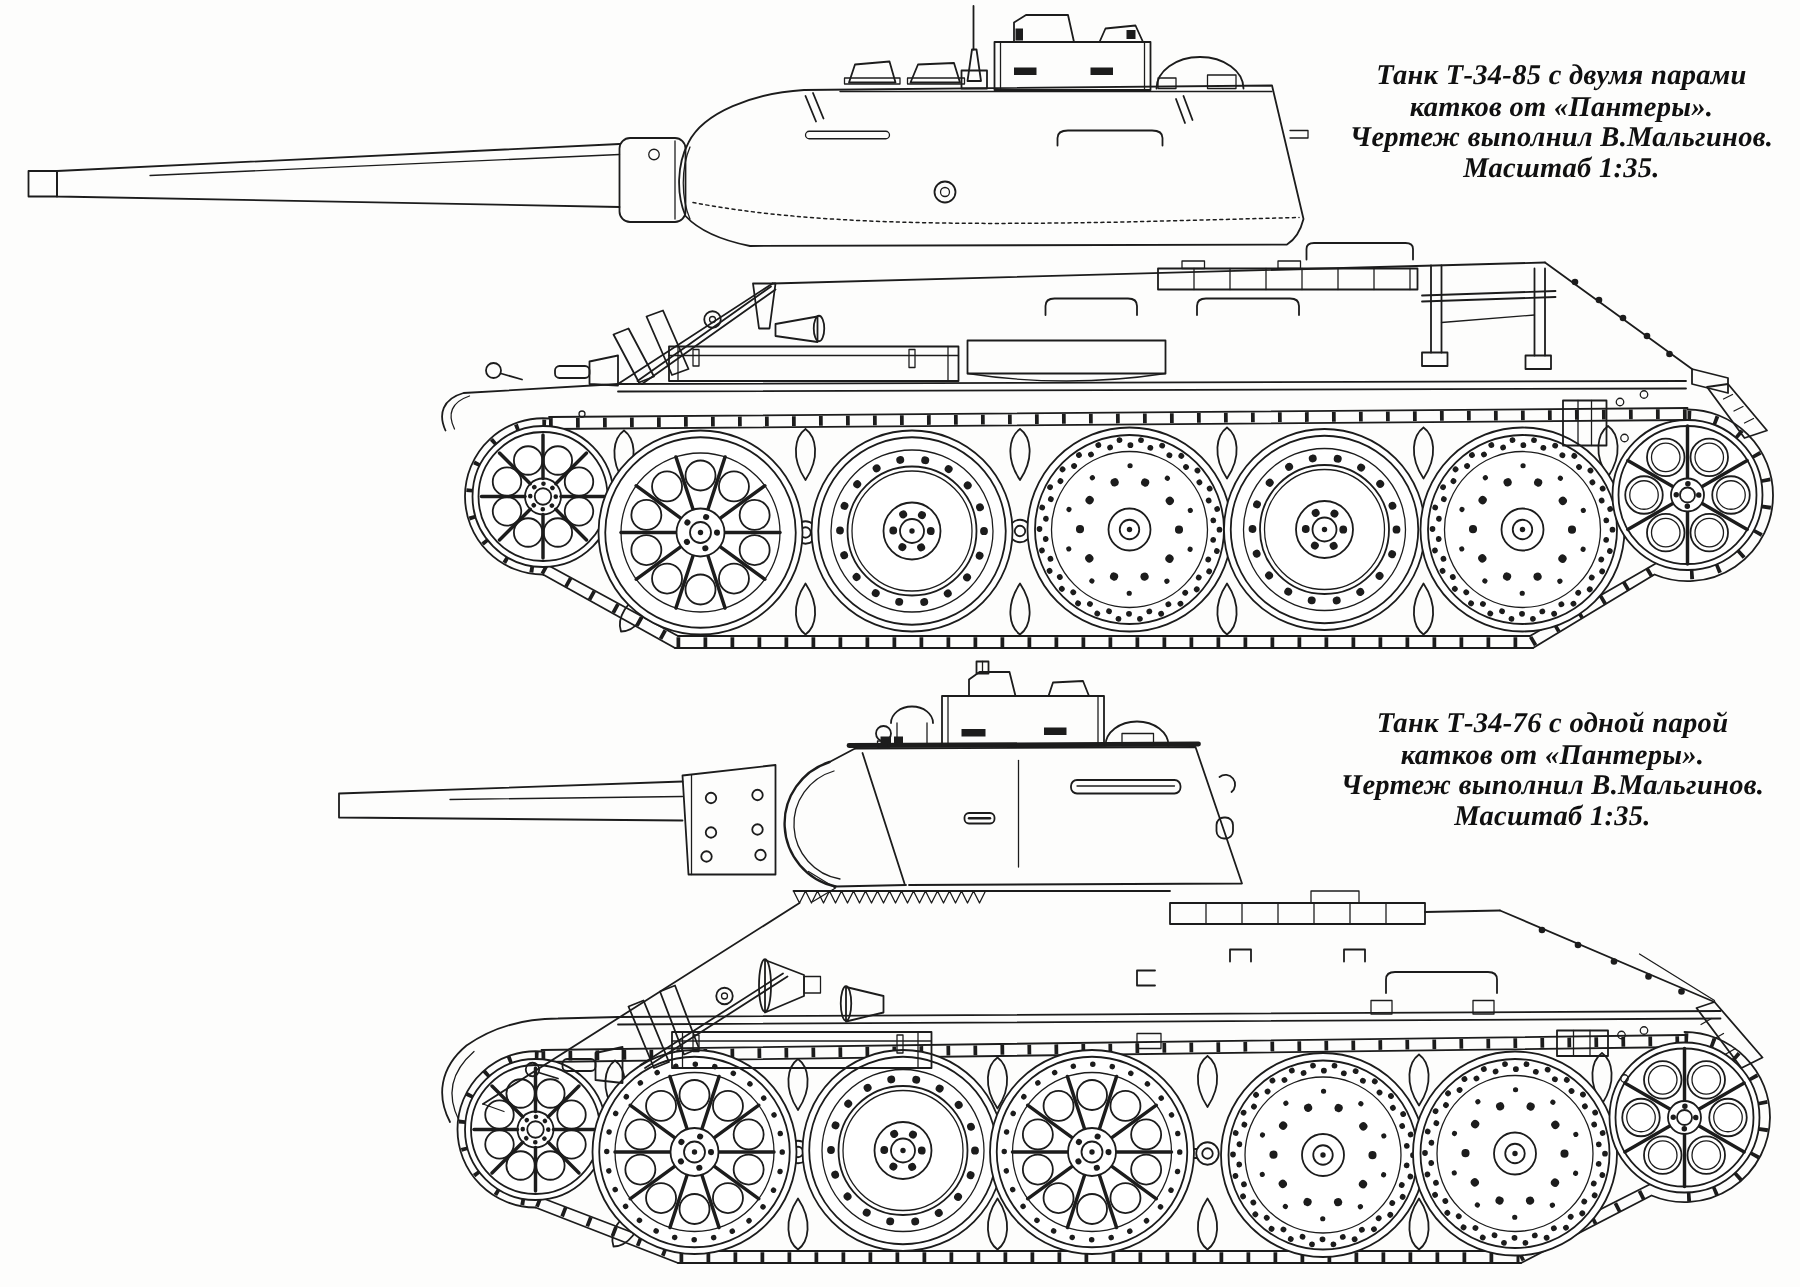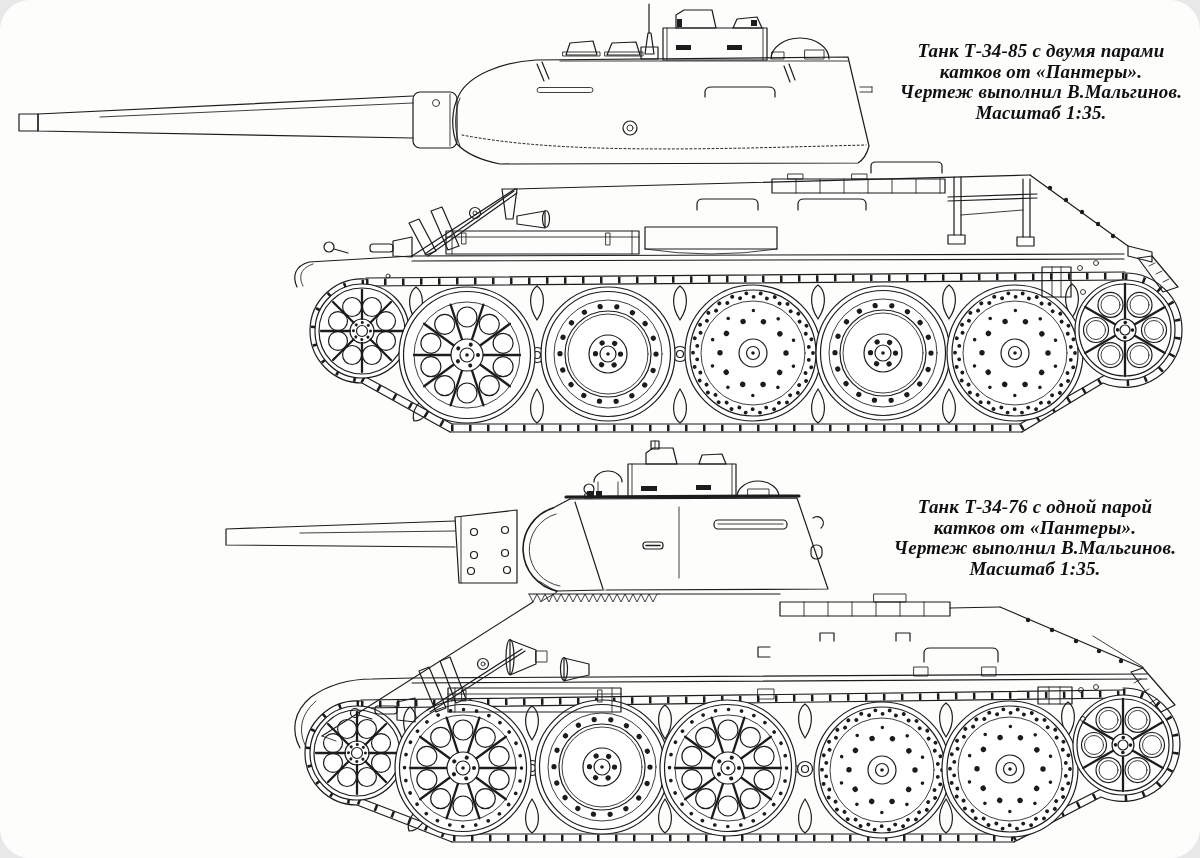"Танк Т-34-85 с двумя парами" .page { border-radius: 30px -> none }
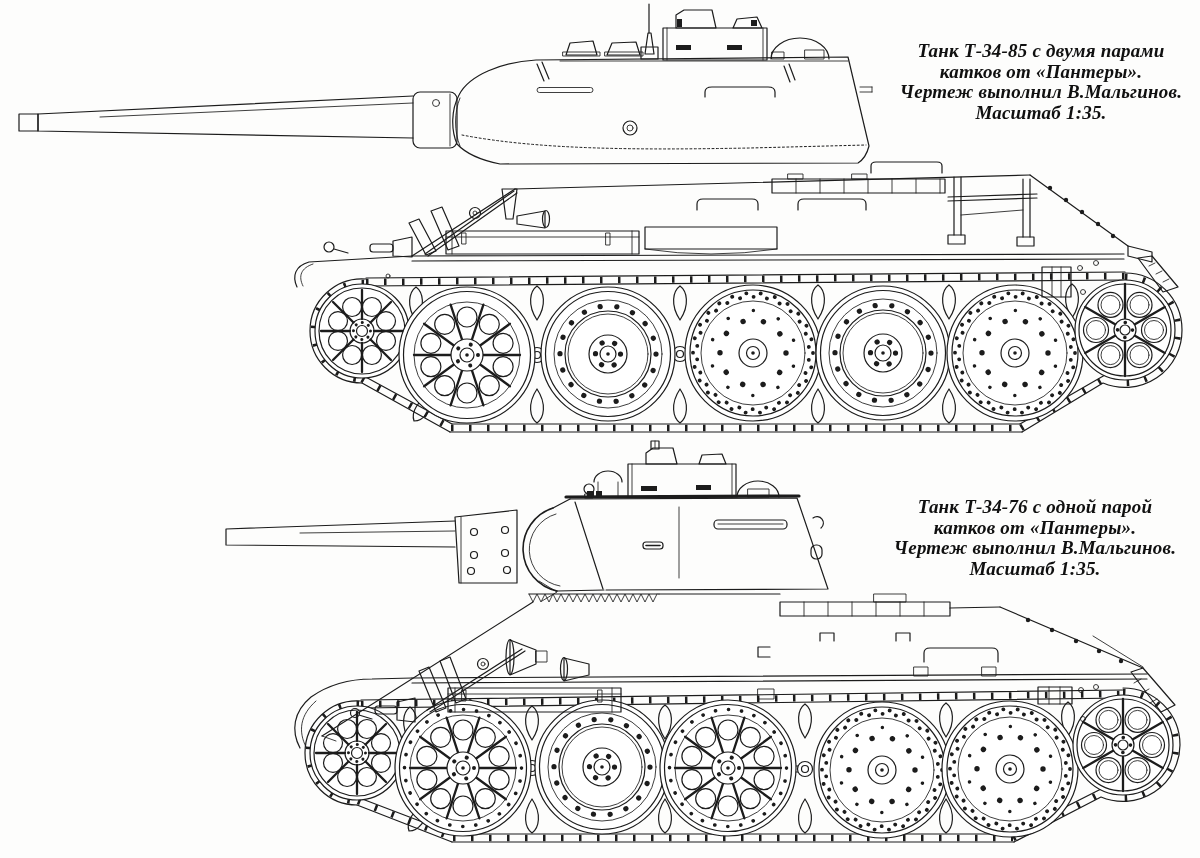"Танк Т-34-76 с одной парой" div.caption { top: 497px -> 473px }
